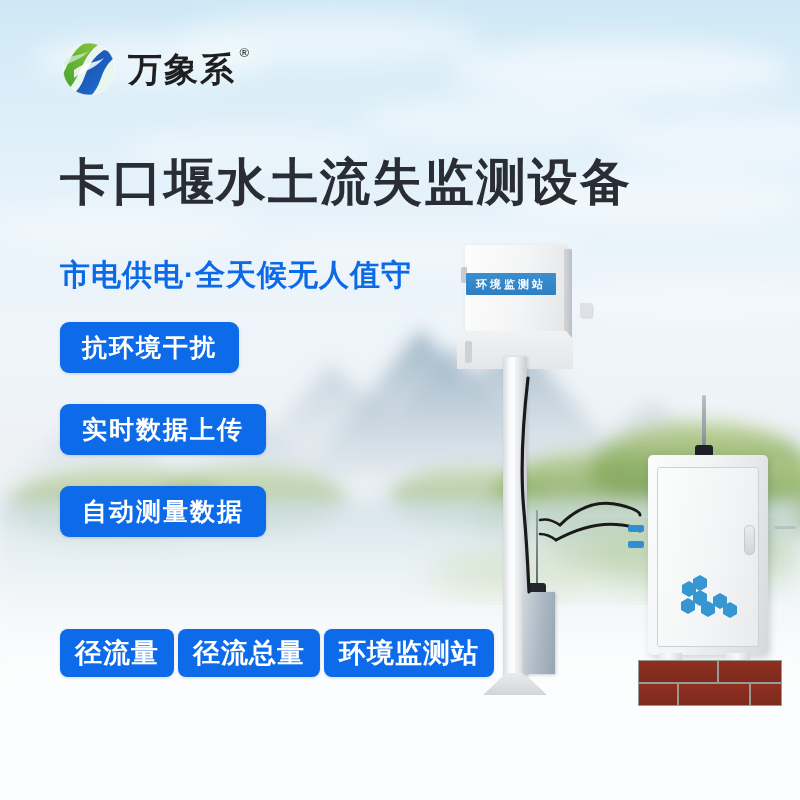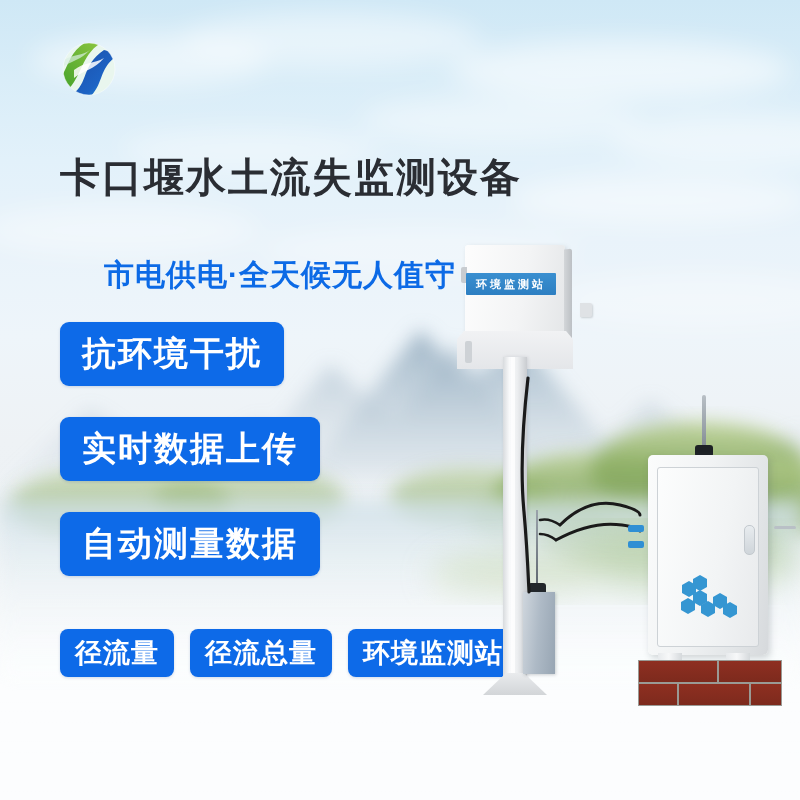"万象系" div.brand { html: none -> <div> <span>万象系</span><span>®</span> </div> }
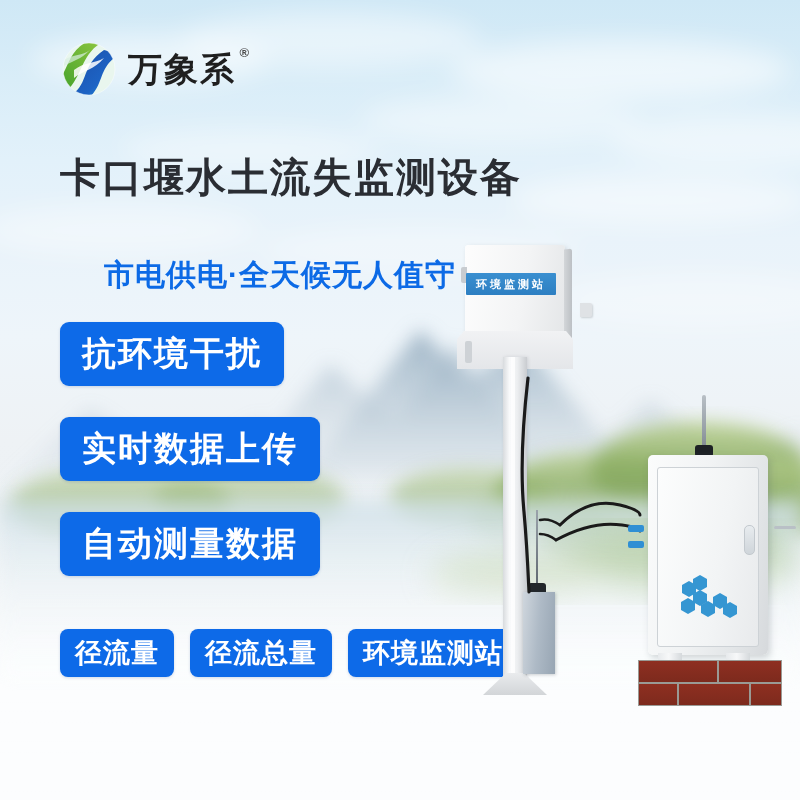"卡口堰水土流失监测设备" #title { font-size: 40px -> 50px }
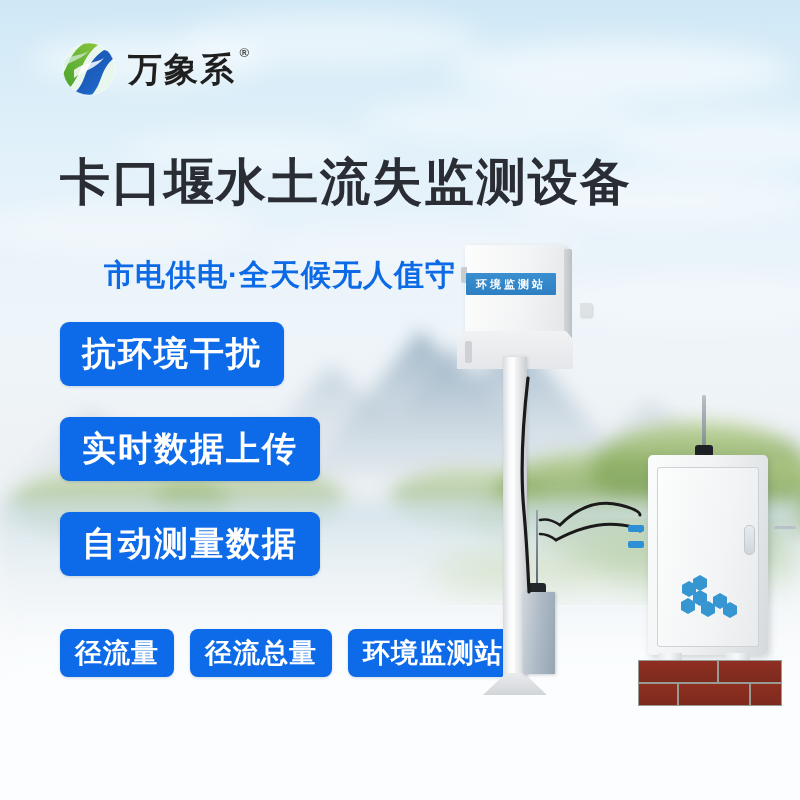"市电供电·全天候无人值守" #subtitle { margin-left: 44px -> none }
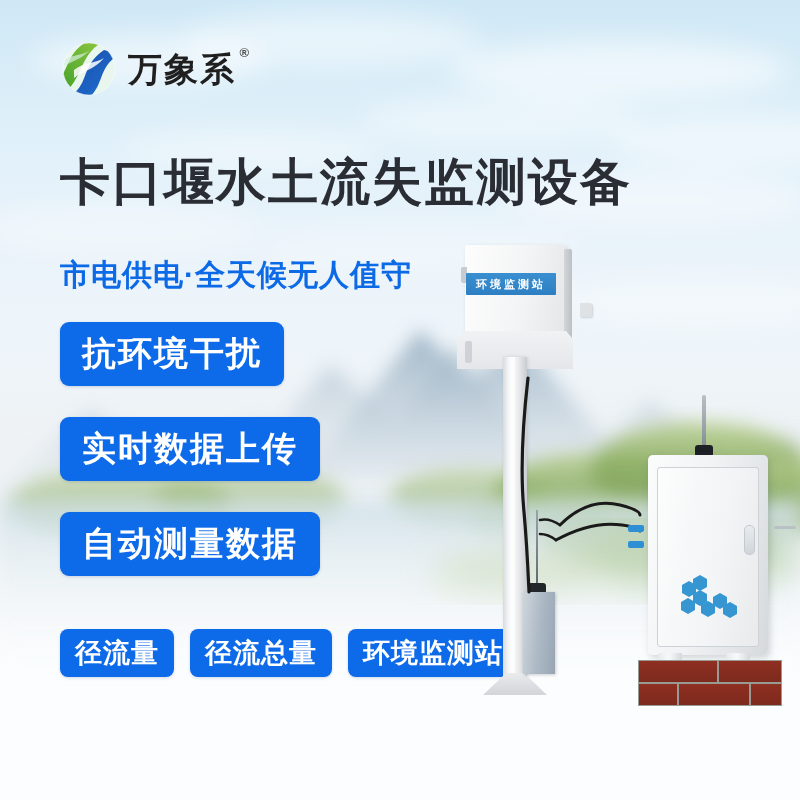"抗环境干扰" .pill { font-size: 34px -> 25px }
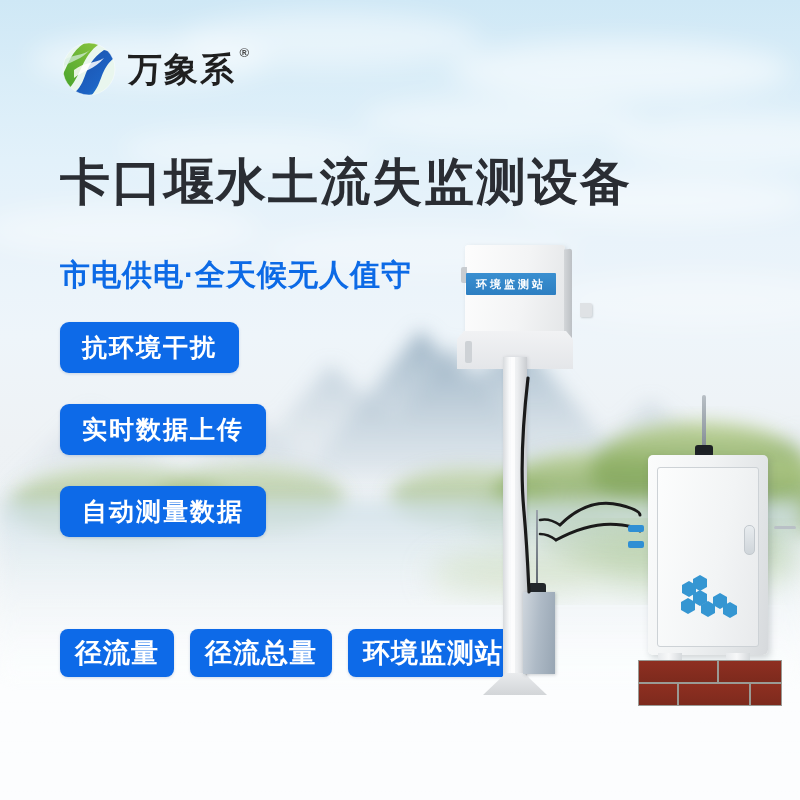"径流量" #tags { gap: 16px -> 4px }
